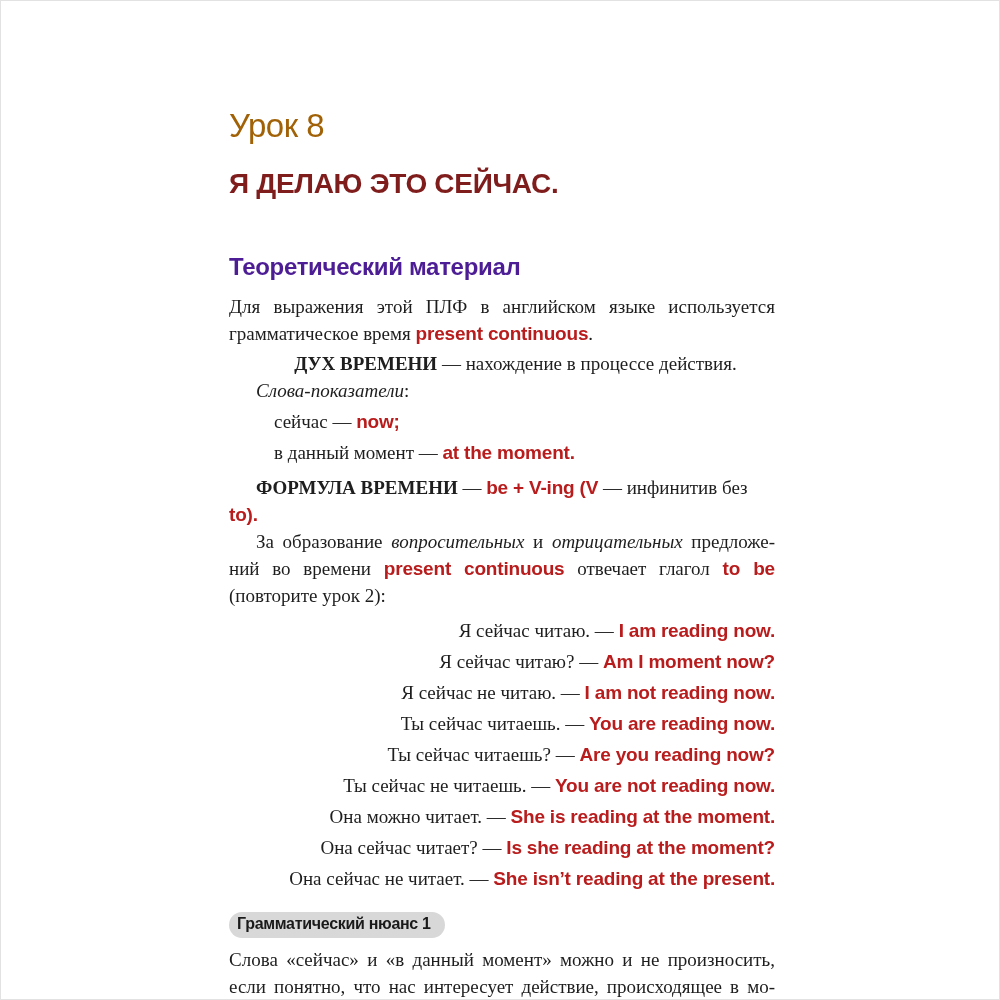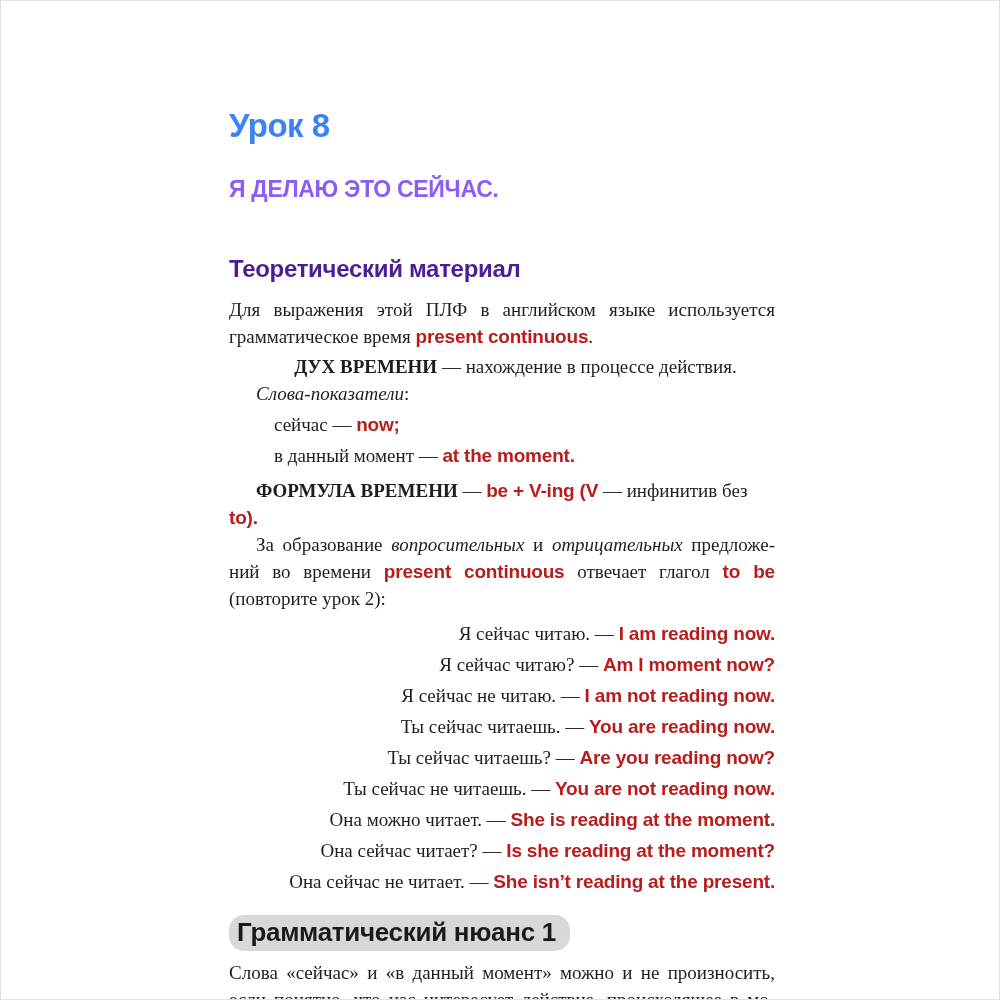"Урок 8" .lesson-title { color: #3b82f6 -> #a16207; font-weight: 700 -> 400 }
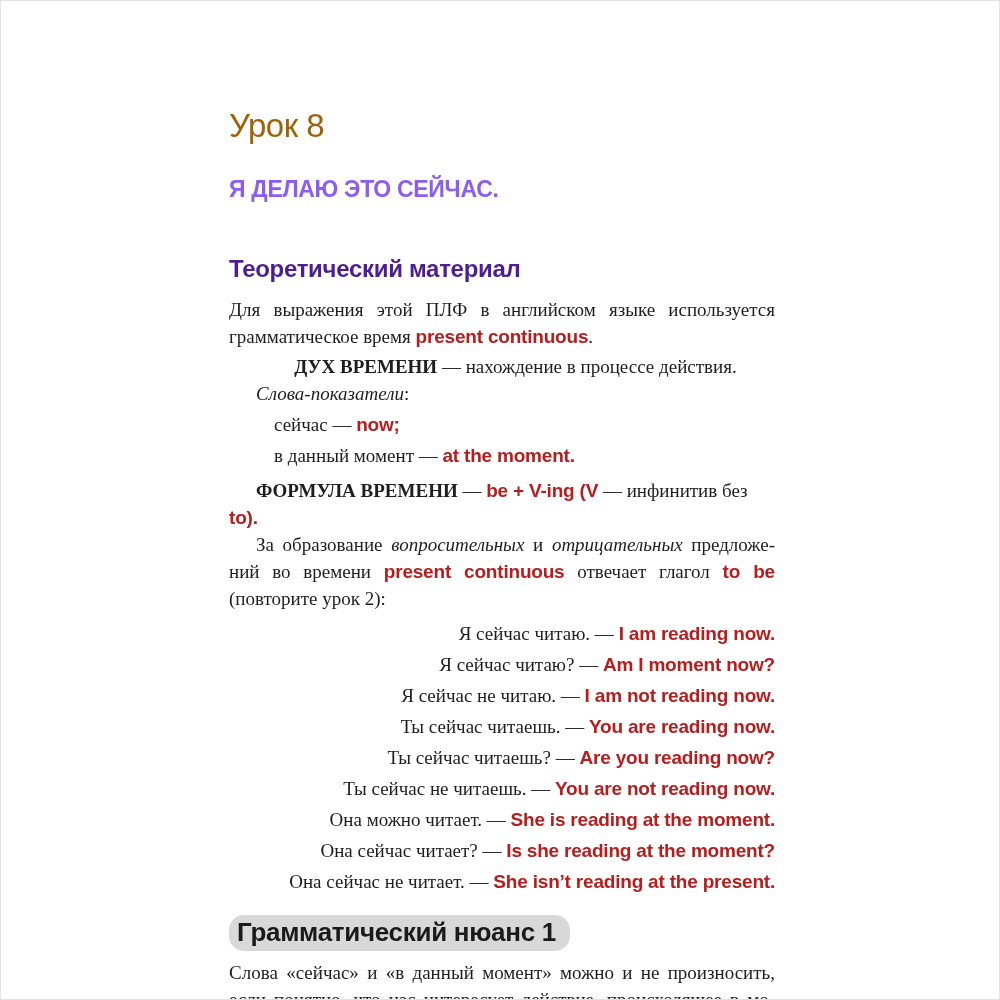"Я ДЕЛАЮ ЭТО СЕЙЧАС." .lesson-subtitle { color: #8b5cf6 -> #7f1d1d; font-size: 23px -> 28px; margin-top: 35px -> 27px }
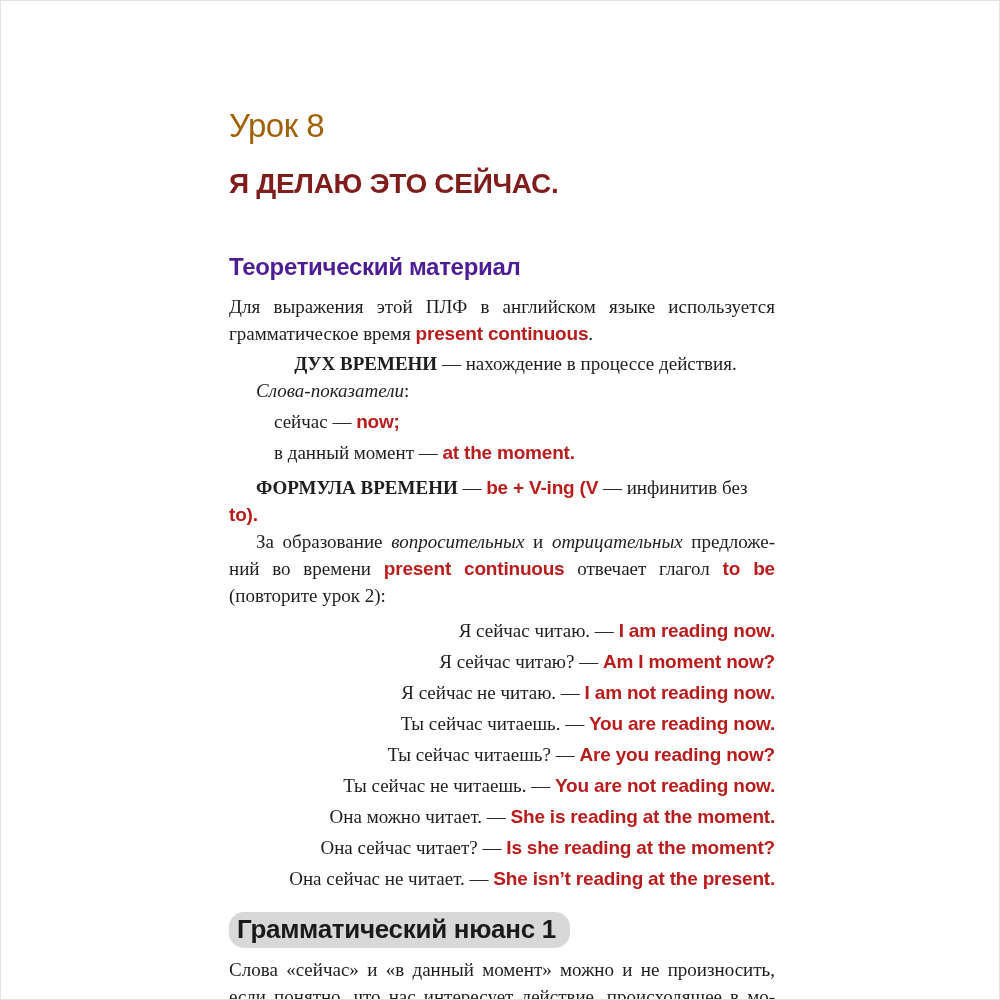"Грамматический нюанс 1" .nuance-badge { font-size: 26px -> 16px }
